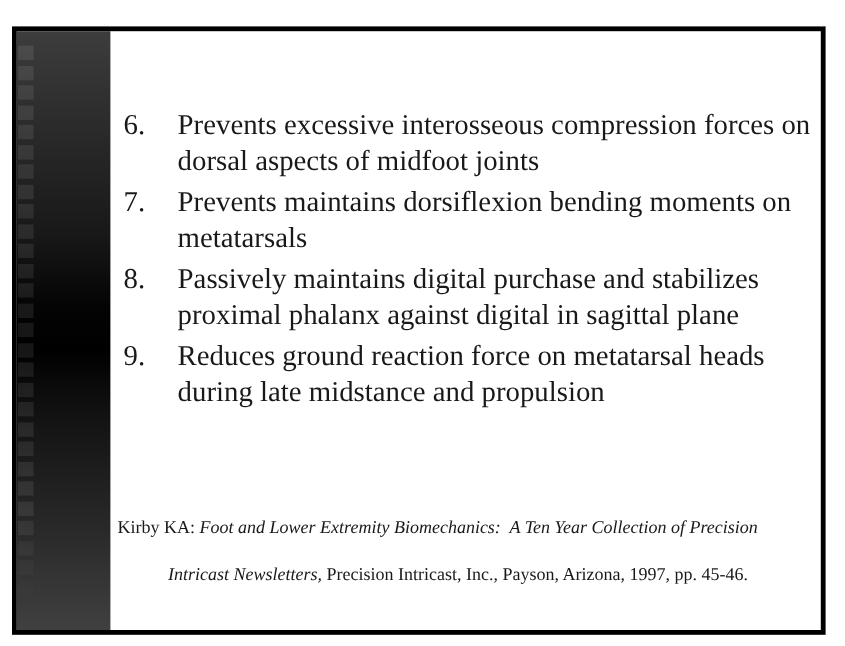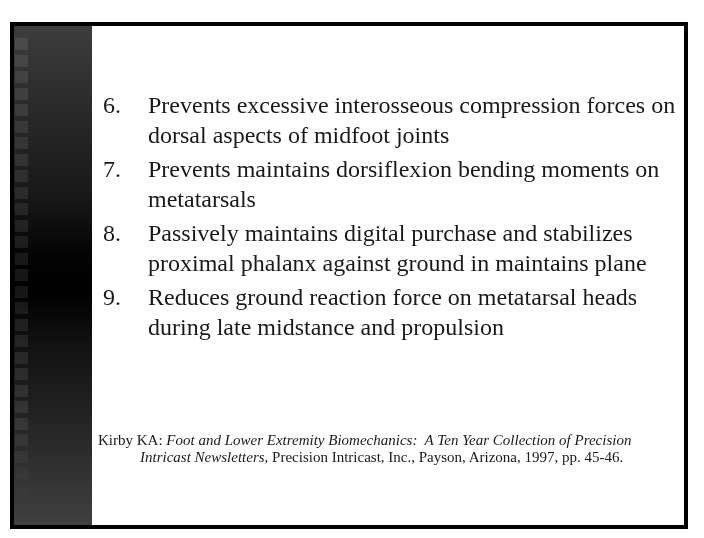"Passively maintains digital purchase and" span.txt { text: ground in maintains -> digital in sagittal }
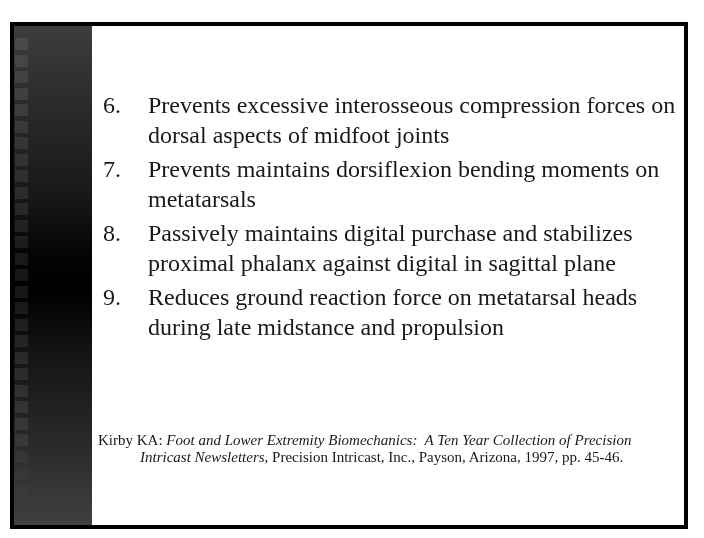"Intricast Newsletters, Precision" .cit-line2 { margin-top: none -> 22px }
